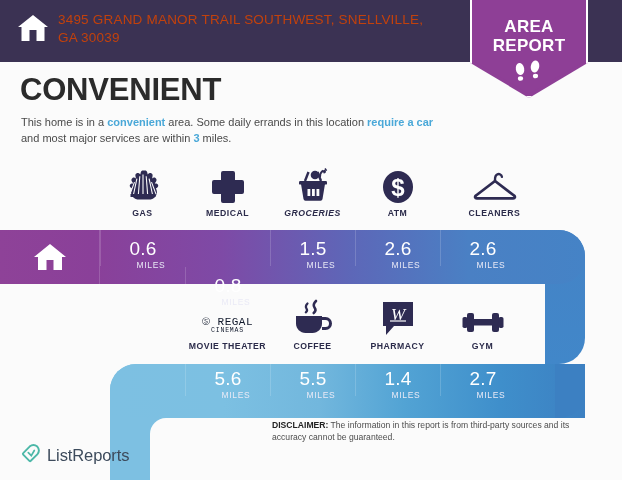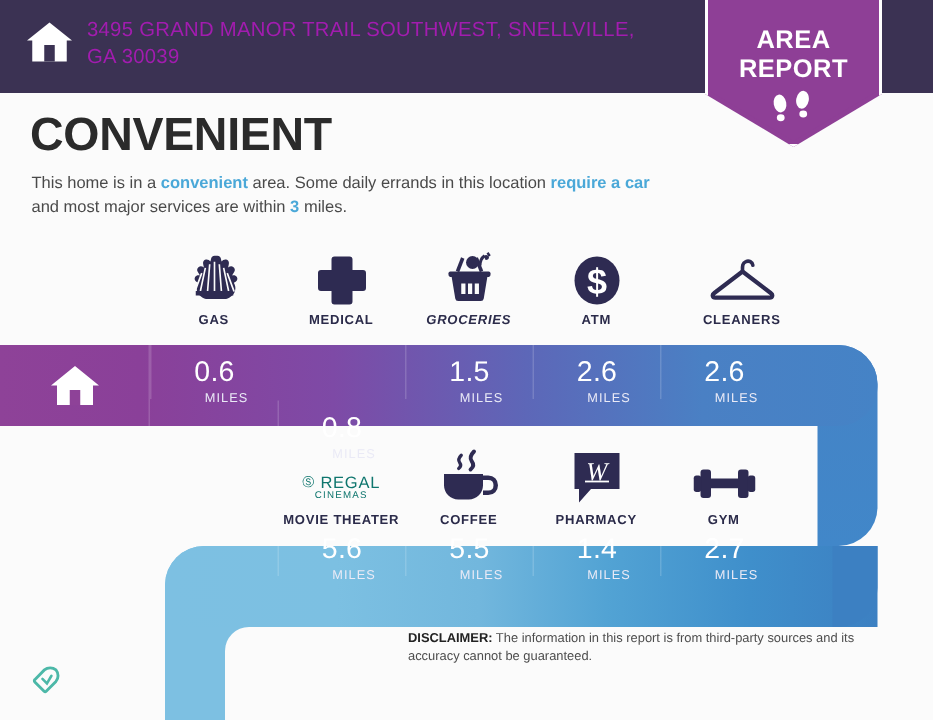"3495 GRAND MANOR TRAIL SOUTHWEST," .header-address { color: #a21caf -> #c2410c }
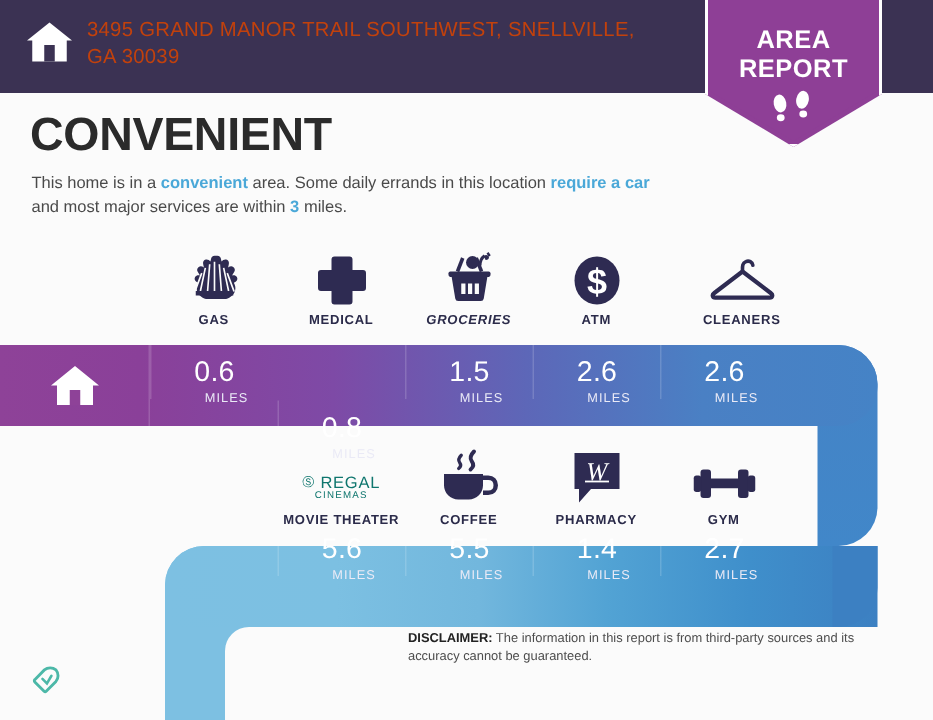"Ⓢ REGAL" .regal { color: #0f766e -> #0f172a; font-family: Liberation Sans, sans-serif -> Liberation Mono, monospace }
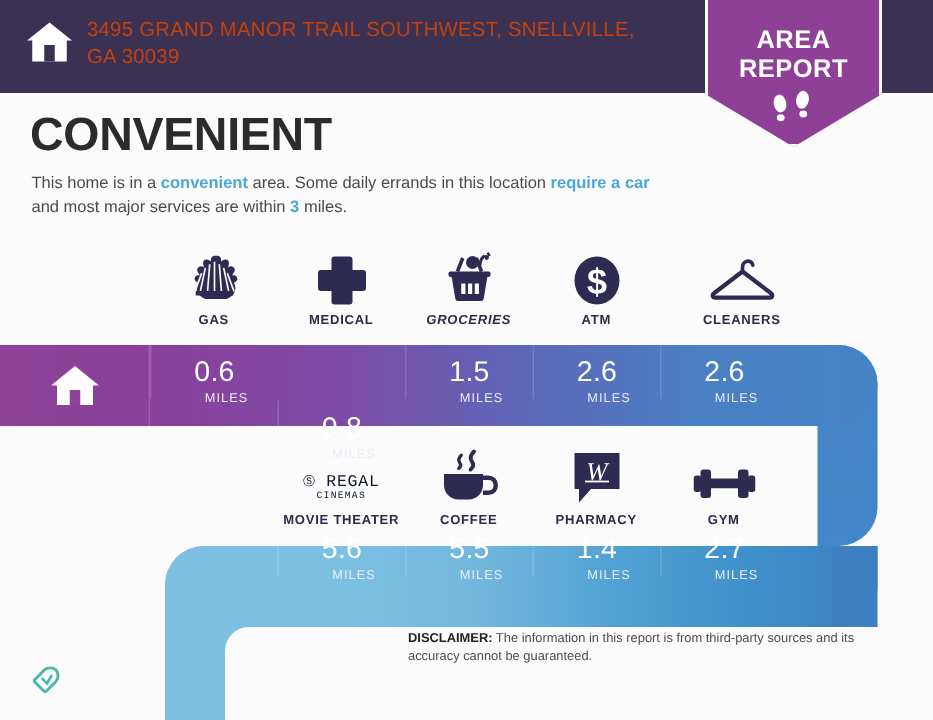"5.6" div.cells { top: 348px -> 360px }
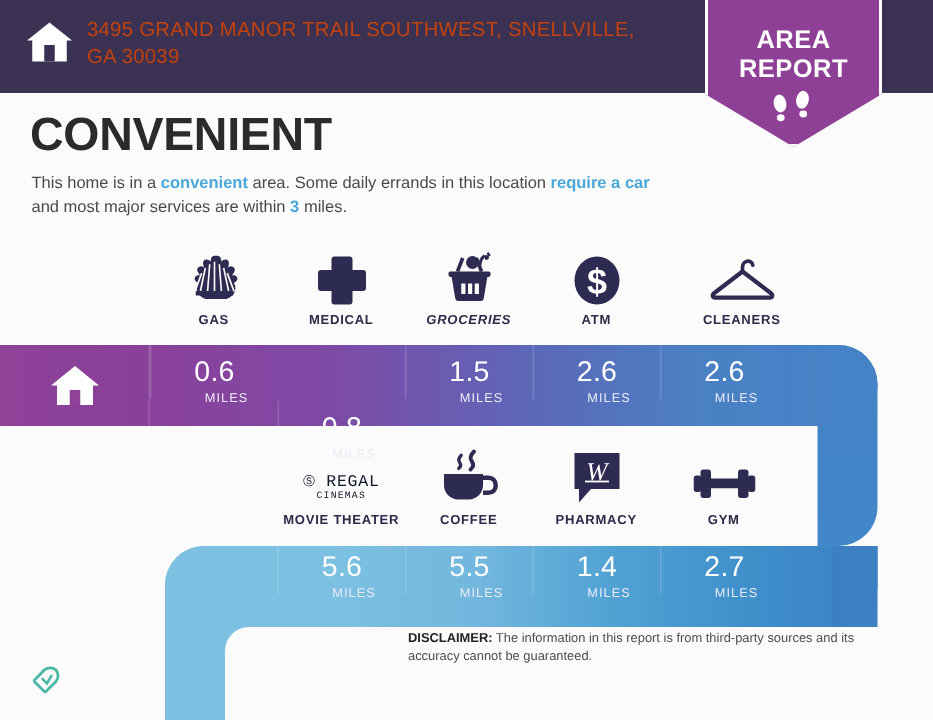"ListReports" span.footer-logo-text { html: none -> <span>ListReports</span> }
